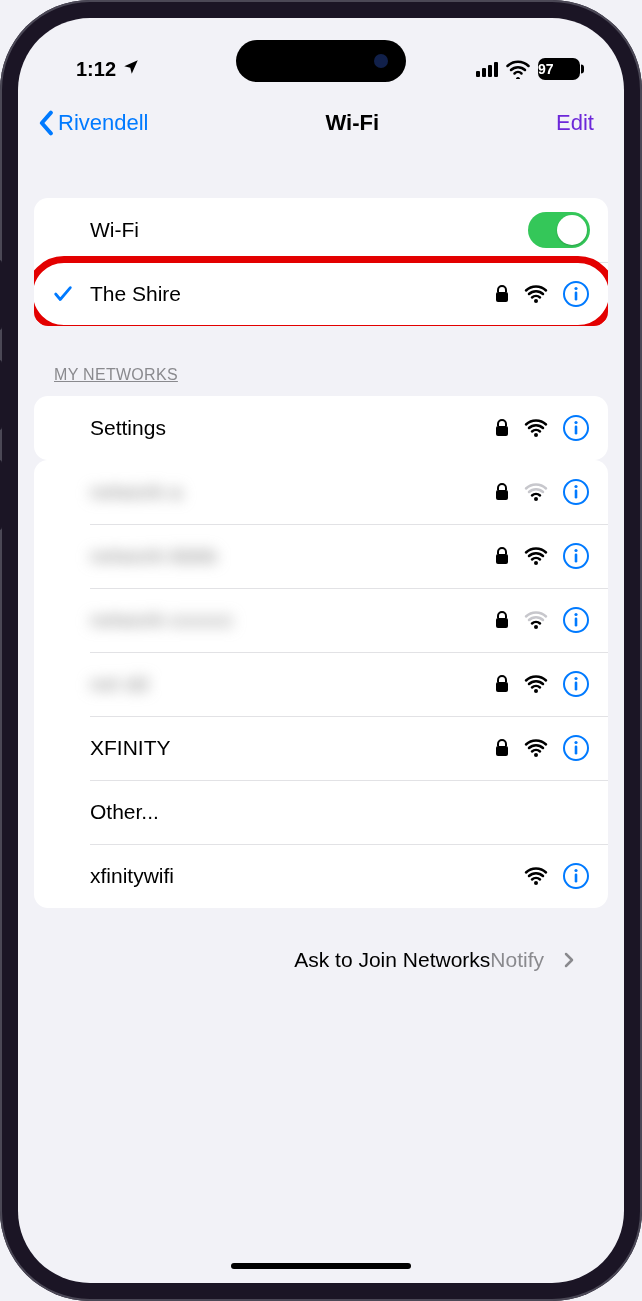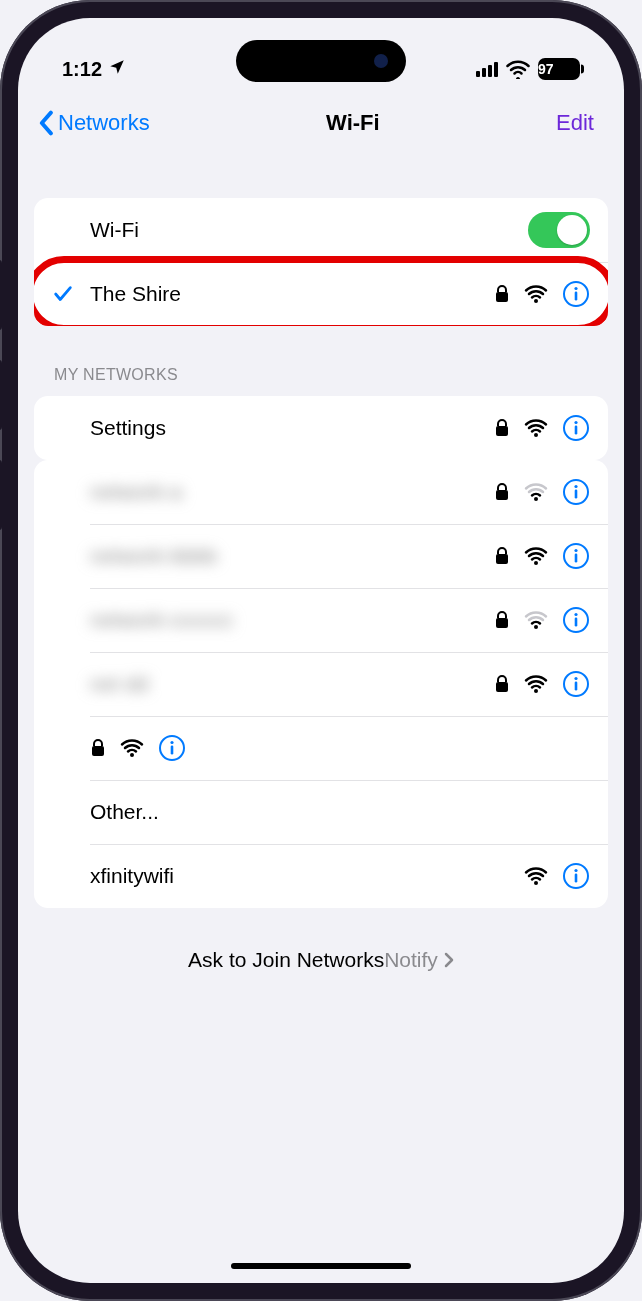"1:12" .status-left { margin-left: none -> 14px }
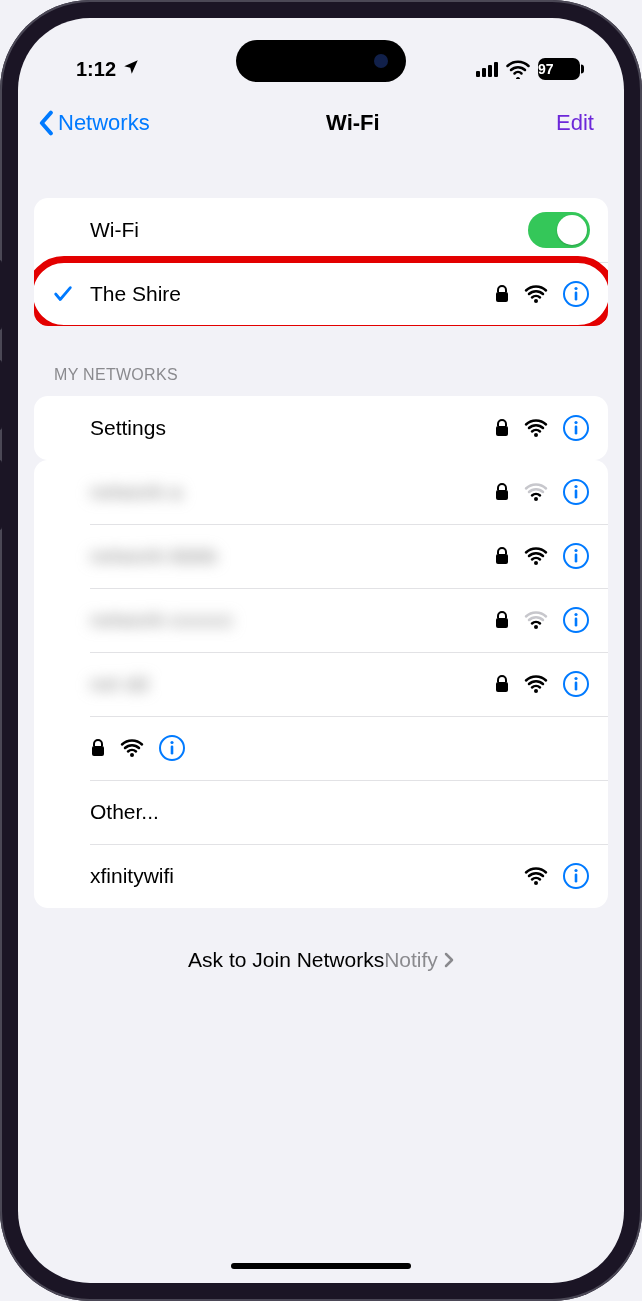"Networks" span { text: Networks -> Rivendell }
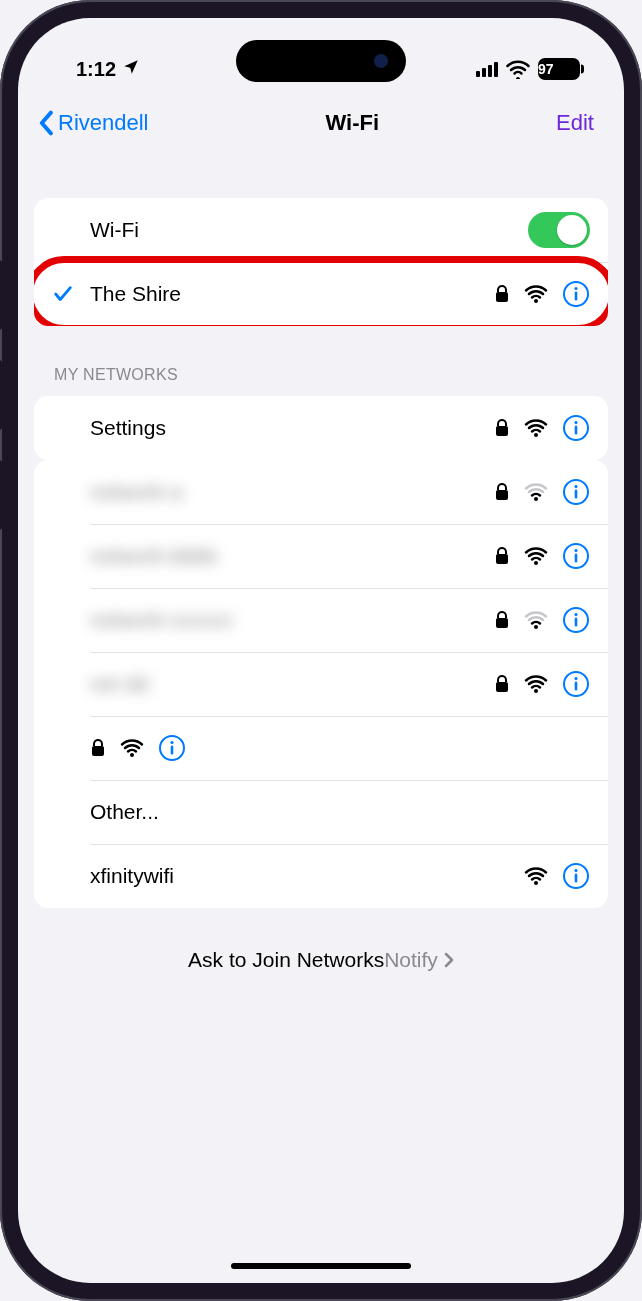"MY NETWORKS" .section-header { text-decoration: none -> underline }
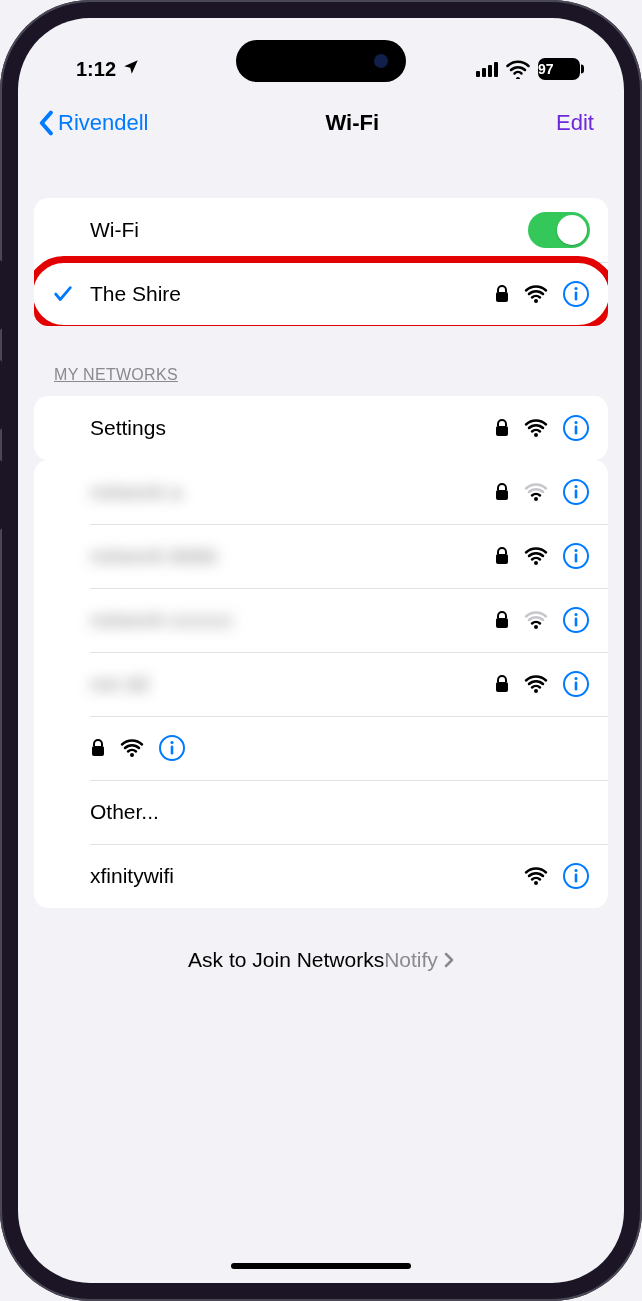"XFINITY" div.label { html: none -> <div>XFINITY</div> }
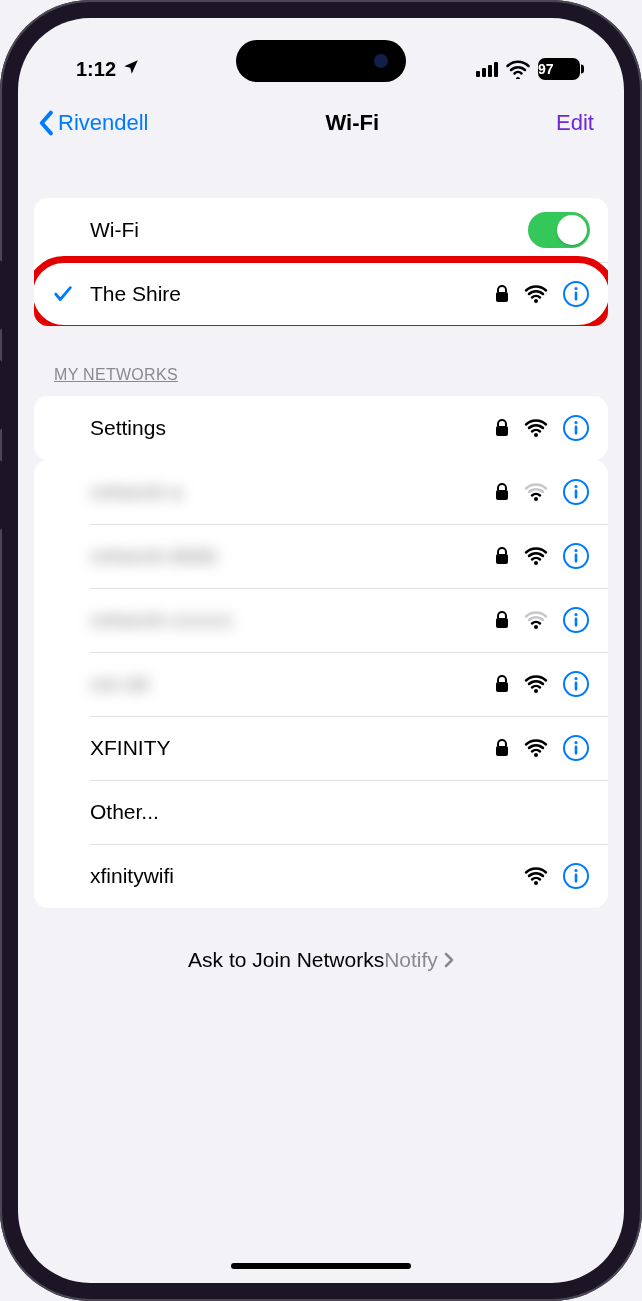"Ask to Join Networks" .bottom-row { justify-content: center -> flex-end }
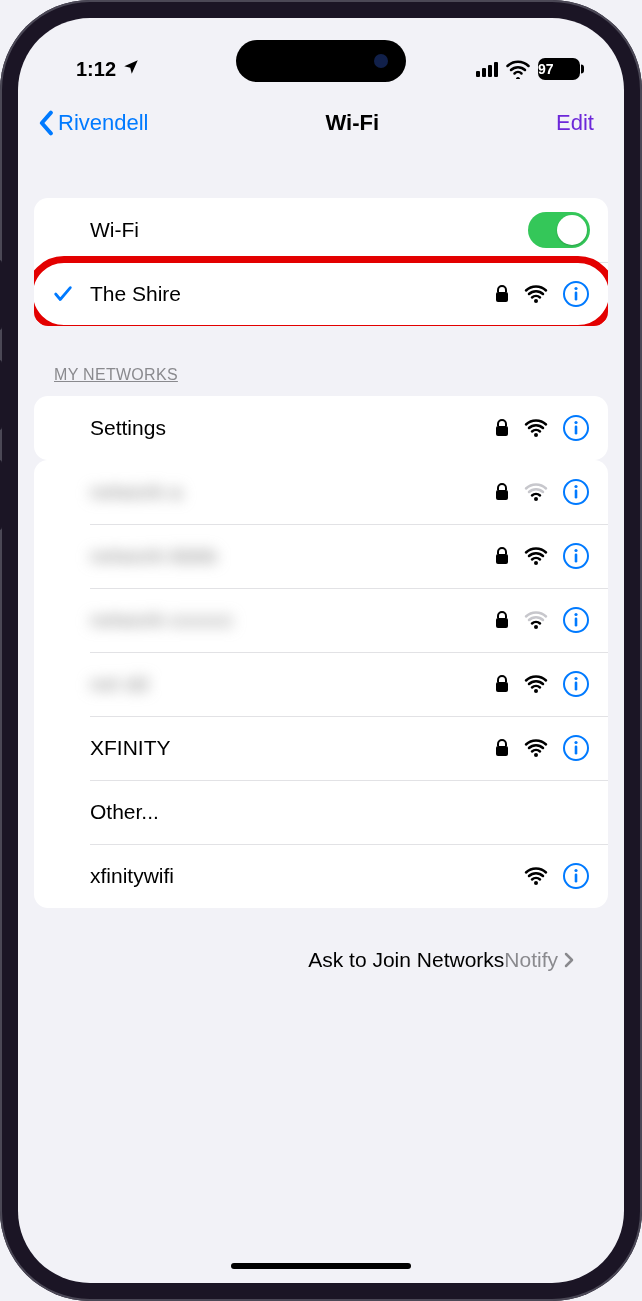"Notify" .bottom-row .right { gap: 6px -> 20px }
